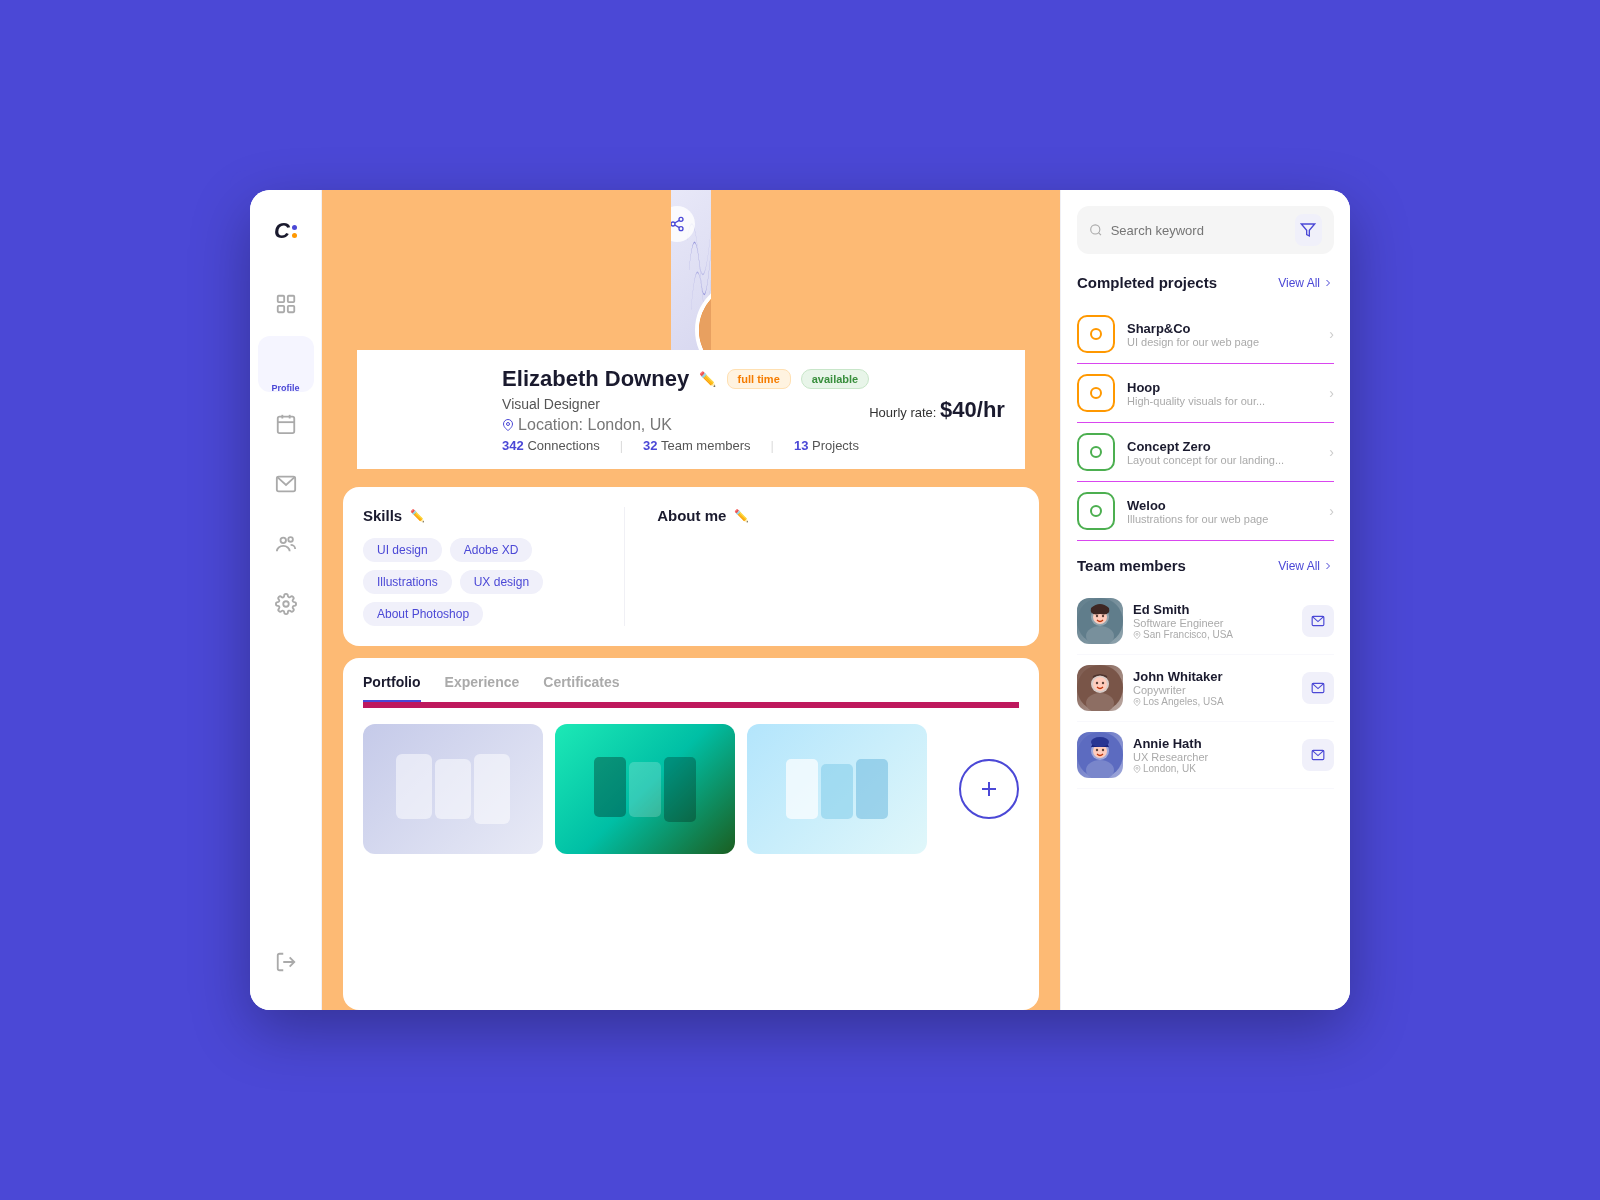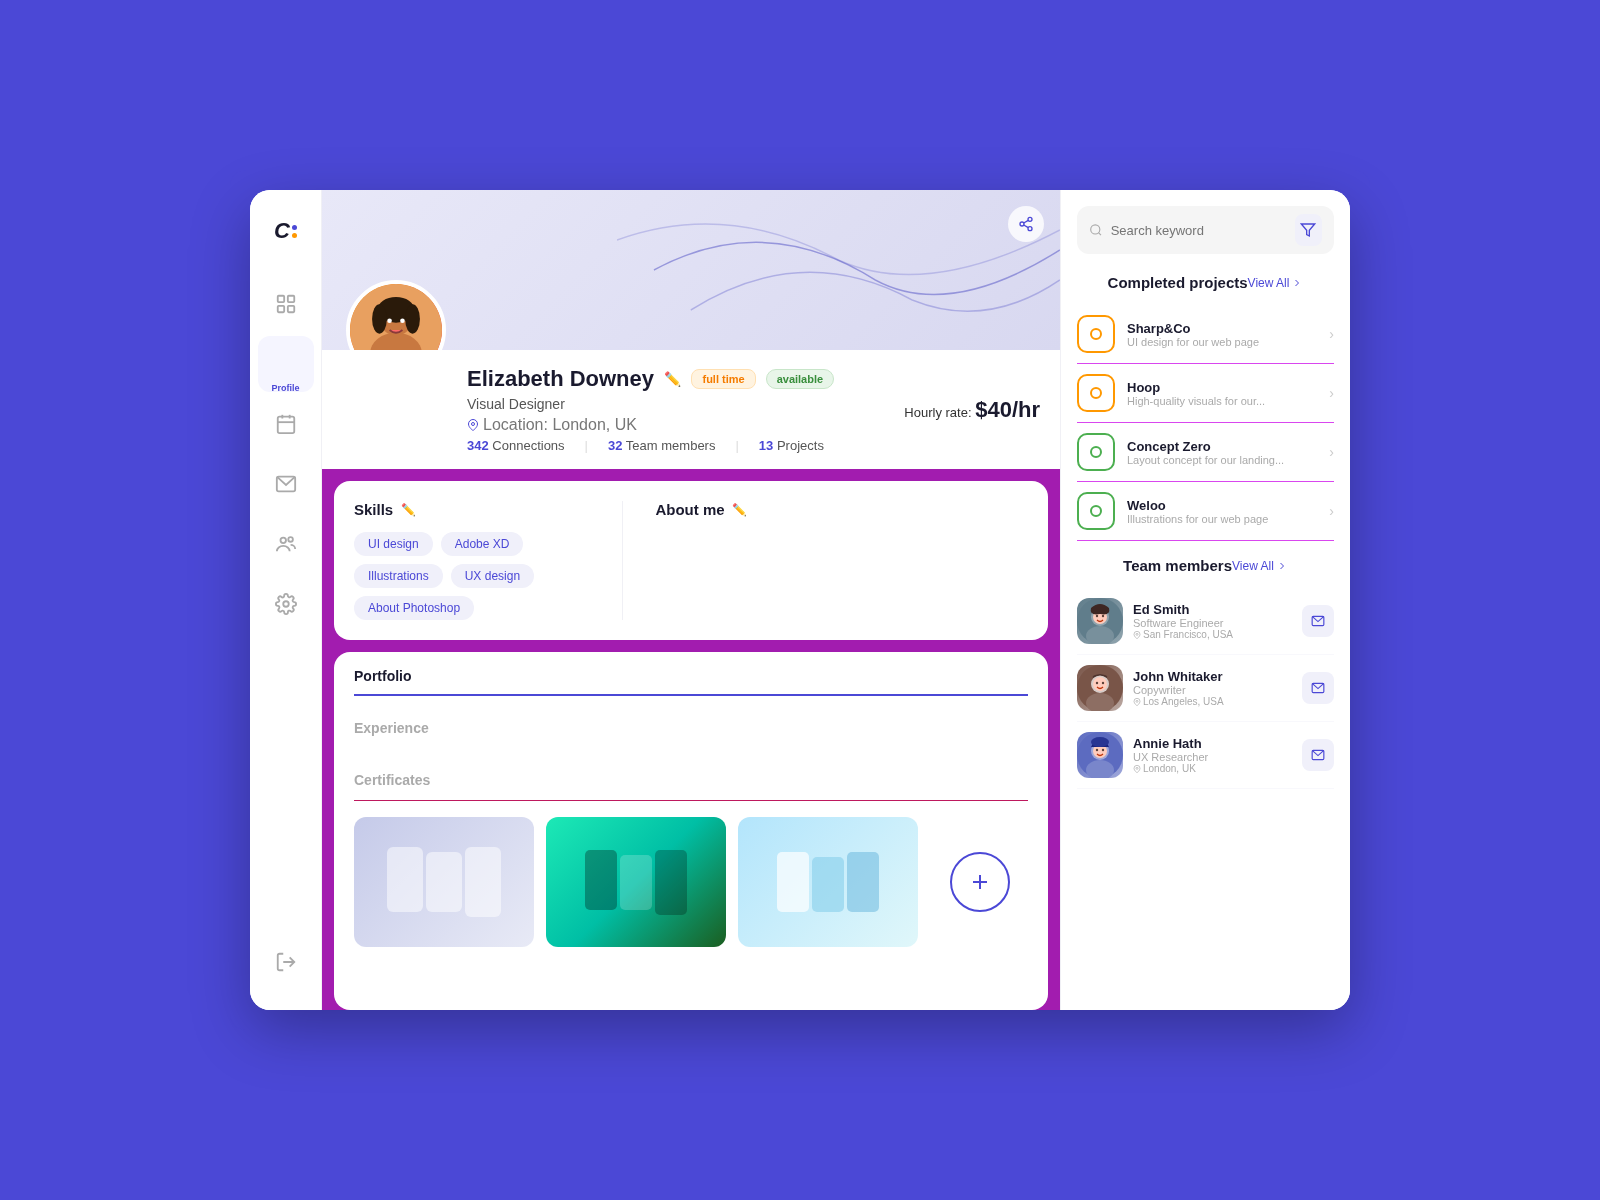"Completed projects" .section-header { justify-content: center -> space-between }
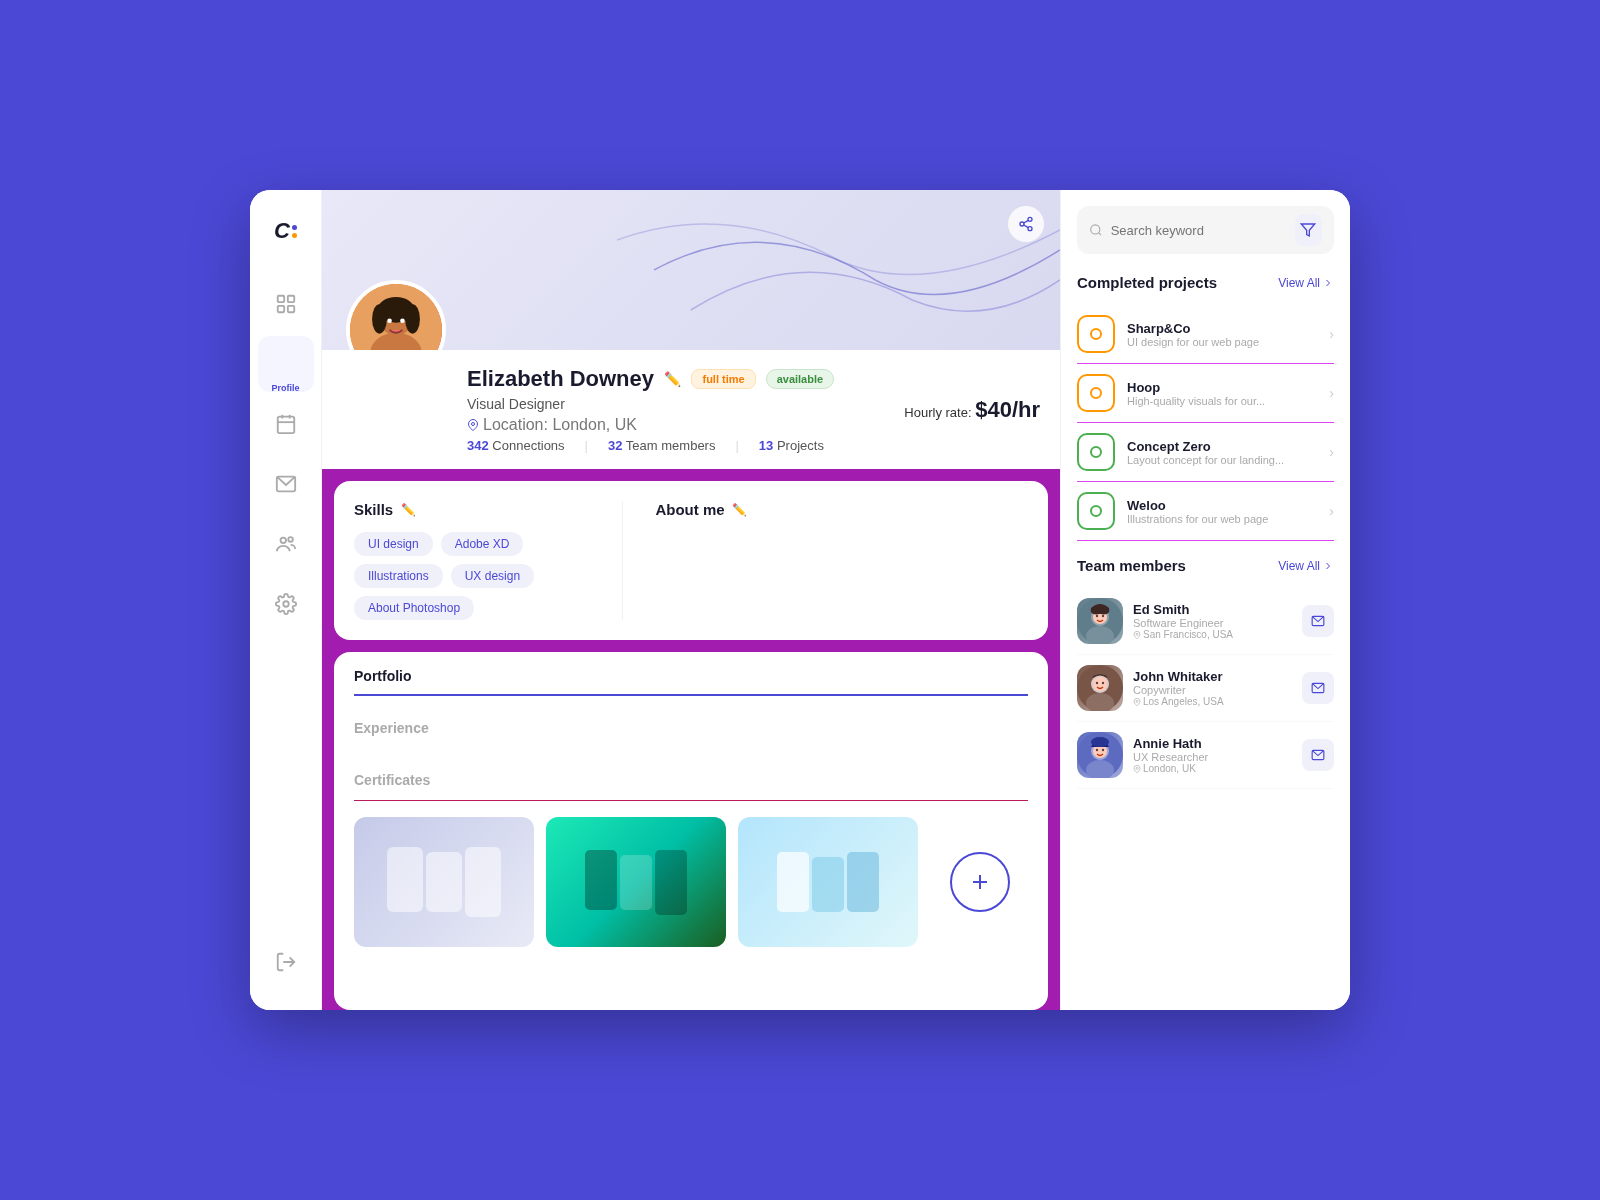"Elizabeth Downey" .main-content { align-items: none -> center; background: #a21caf -> #fdba74 }
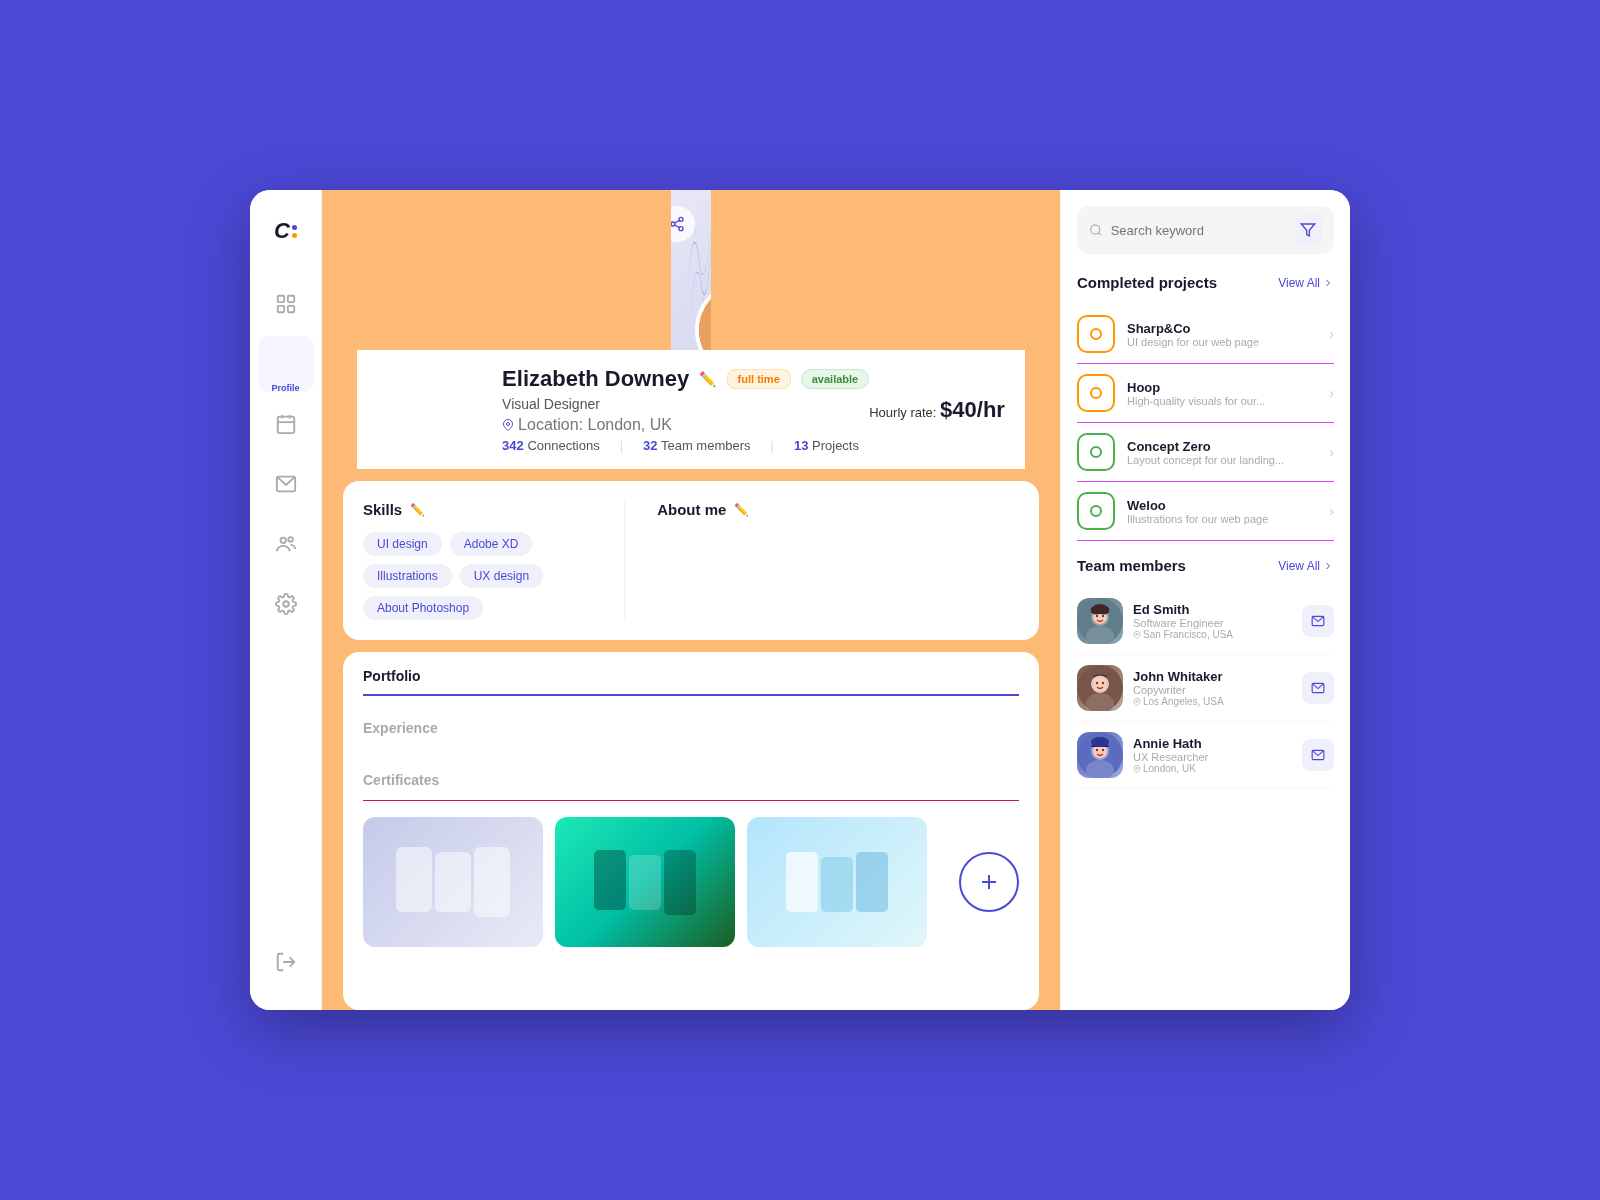"Skills" .middle-section { margin-top: none -> 6px }
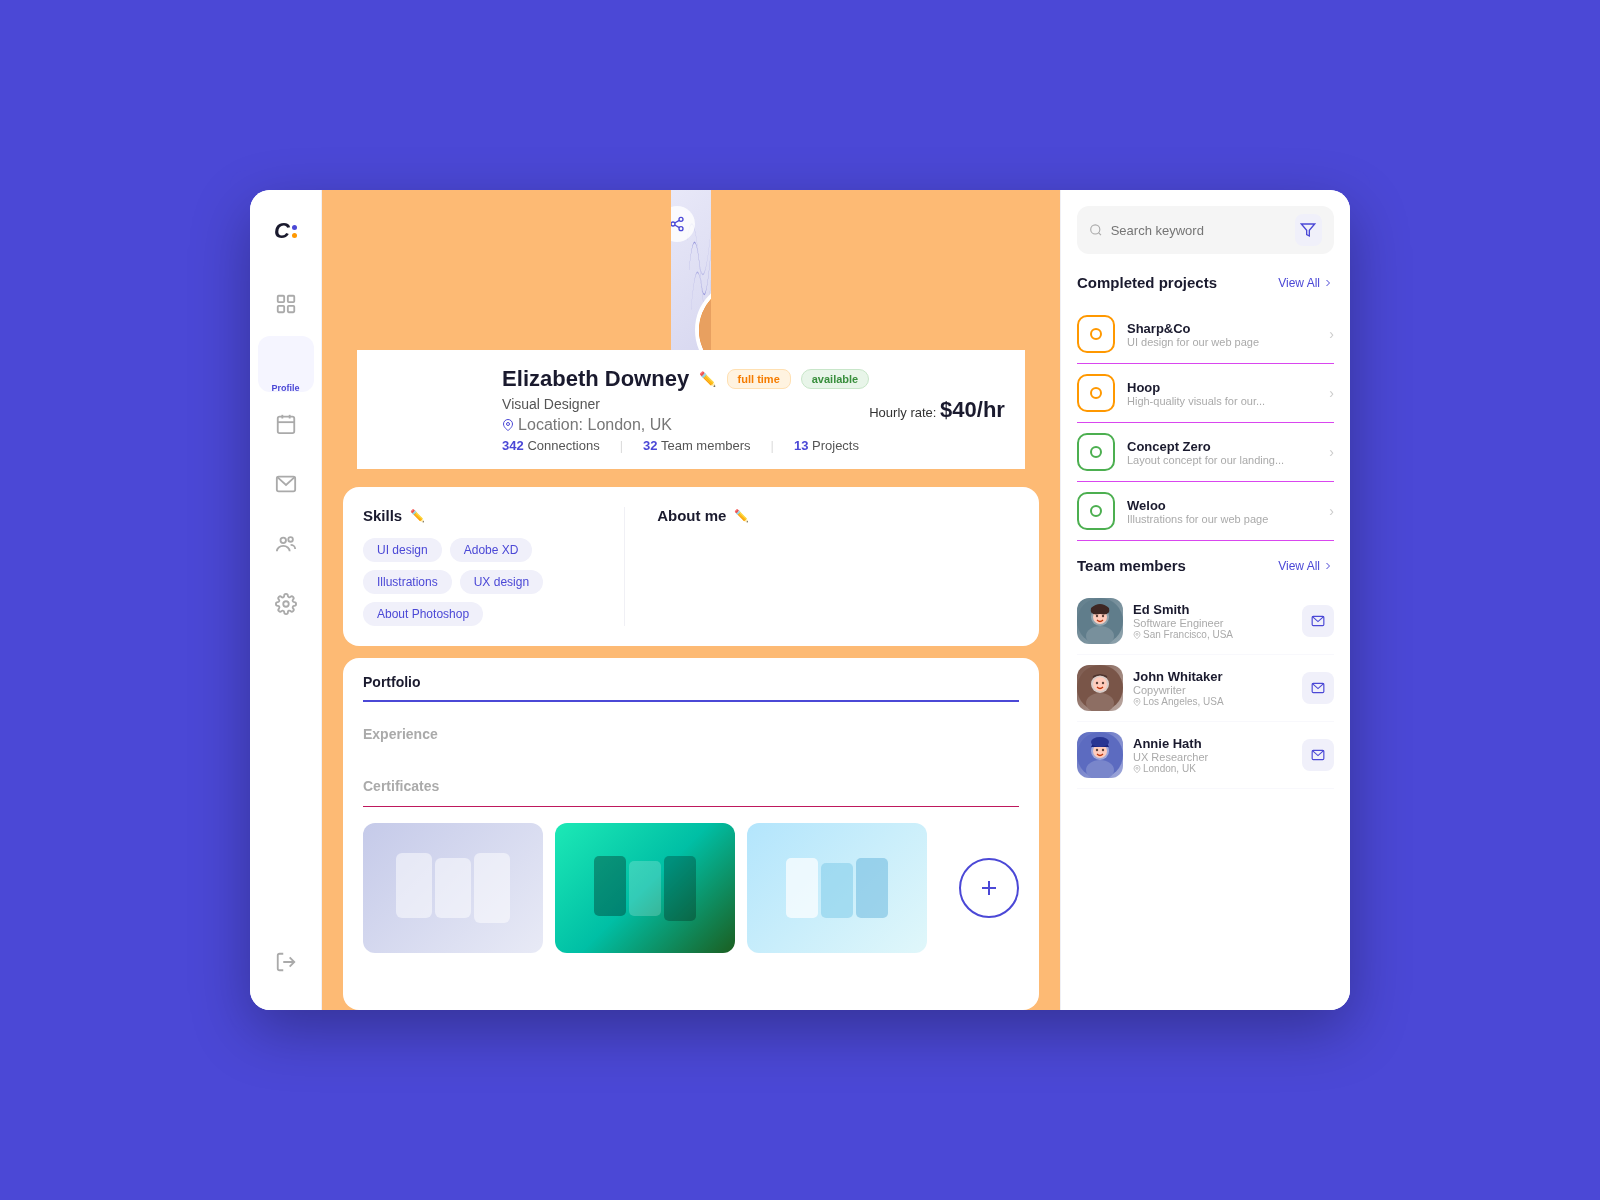"Portfolio" .portfolio-tabs { border-bottom: 1px solid #be185d -> 6px solid #be185d; flex-direction: column -> none }
